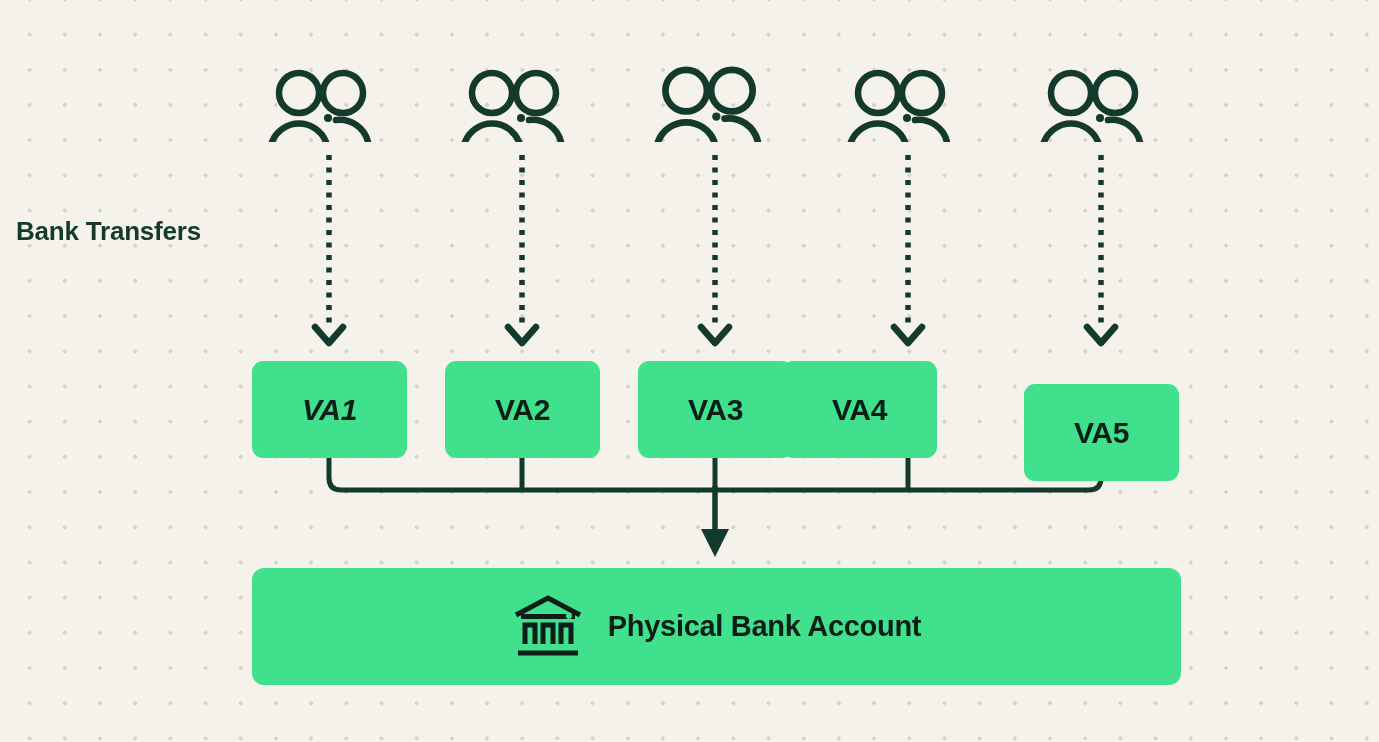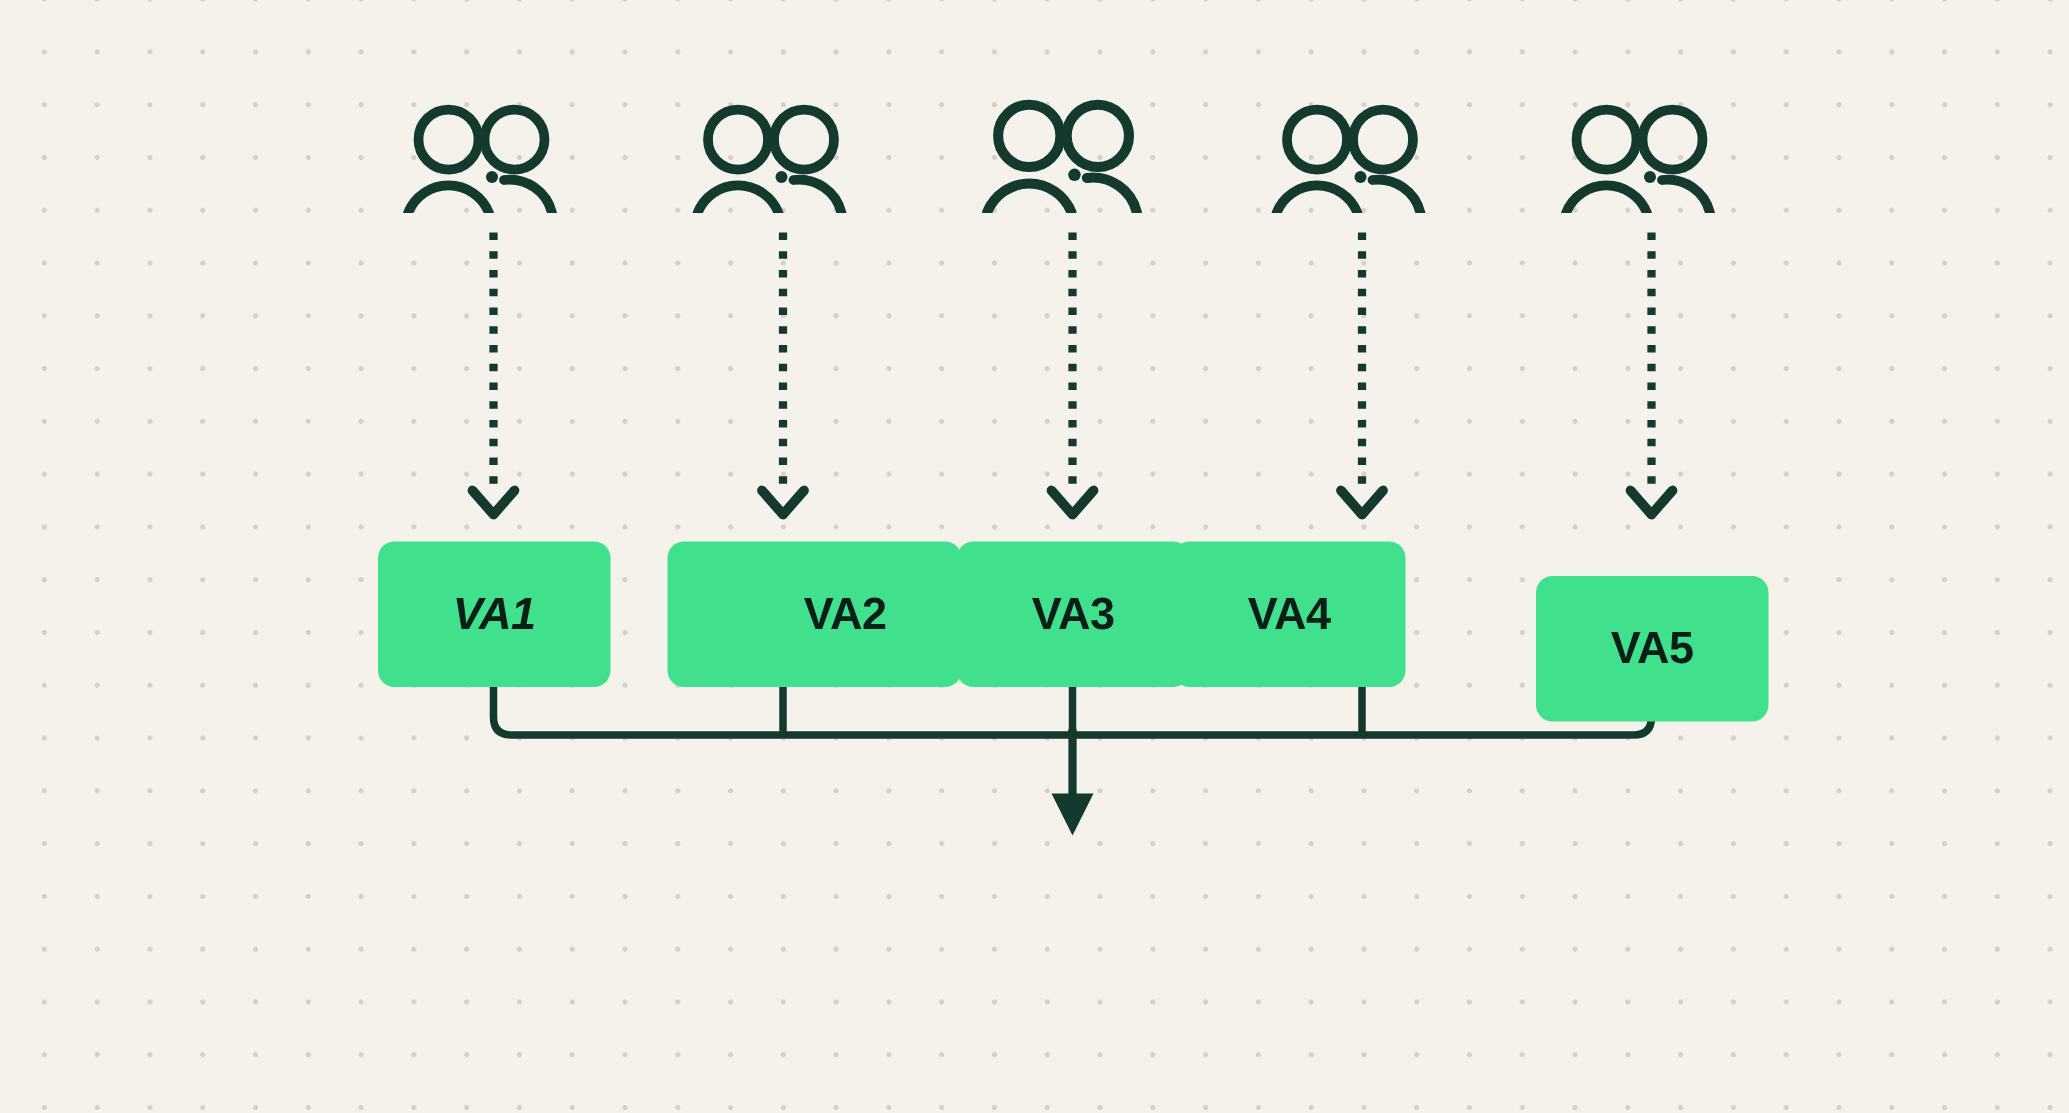"Bank Transfers" div.section-label { html: none -> <div>Bank Transfers</div> }
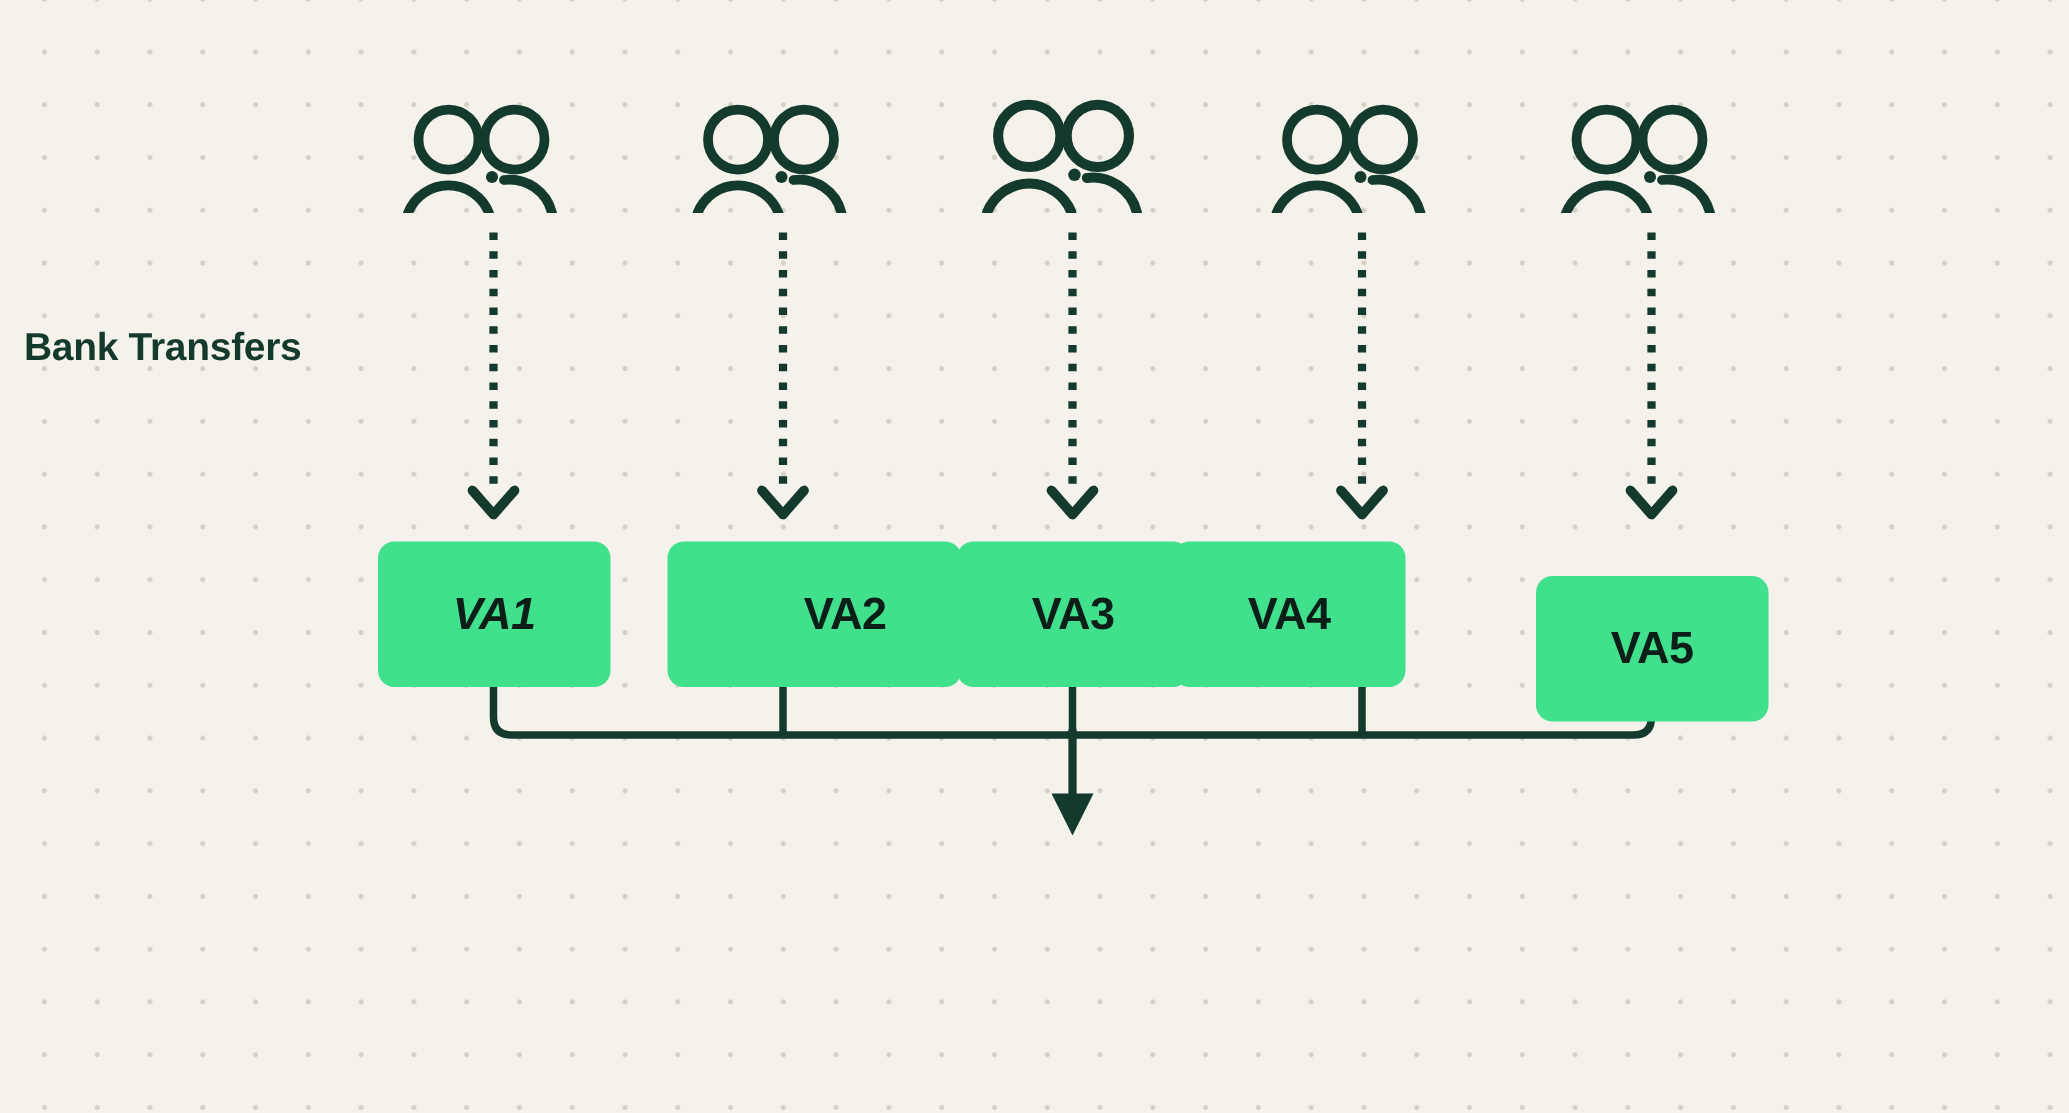"VA2" div.va-box { padding-left: 41px -> none }
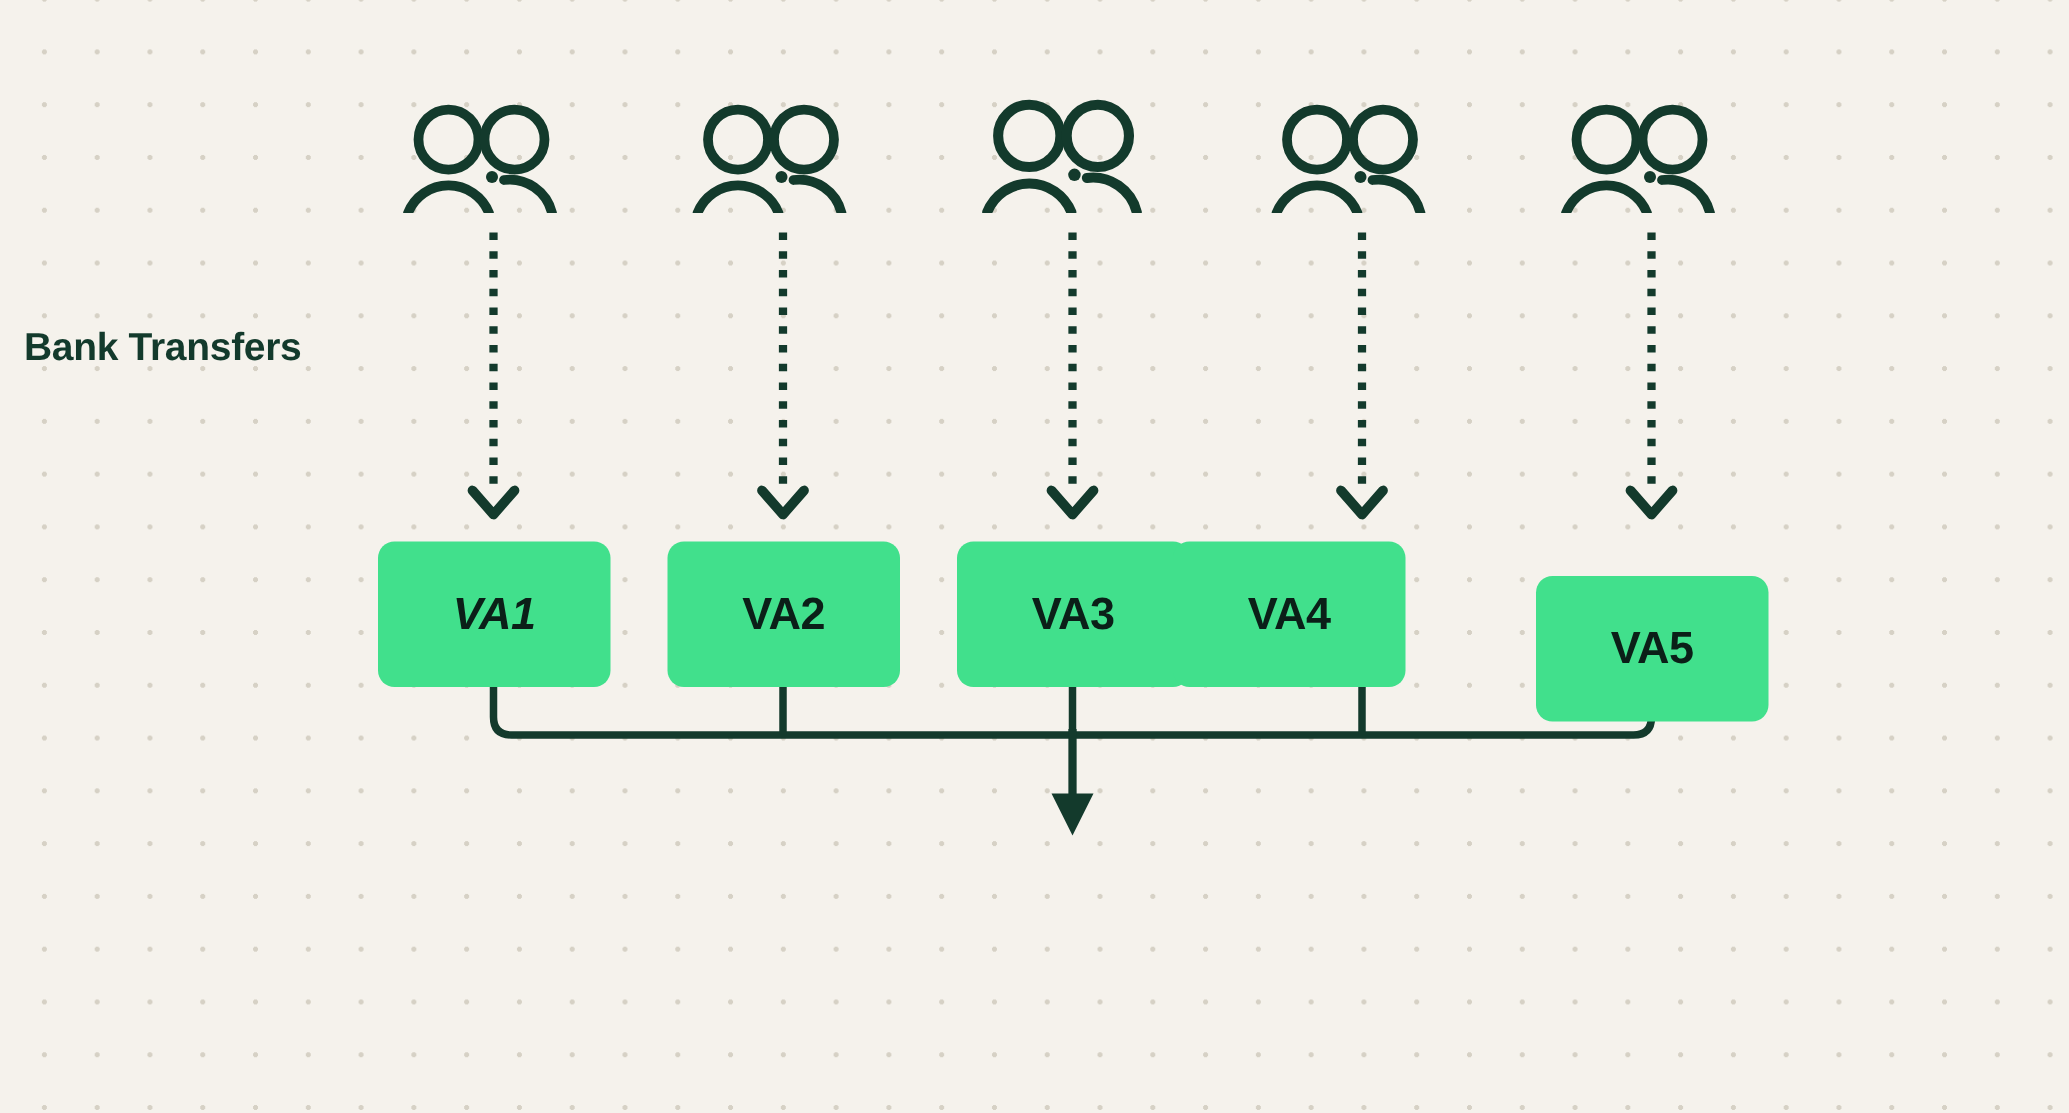"Physical Bank Account" div.bank-bar { html: none -> <div> <svg> <g> <path></path> <line></line> <path></path> <path></path> <path></path> <line></line> </g> <circle></circle> </svg> <span>Physical Bank Account</span> </div> }
